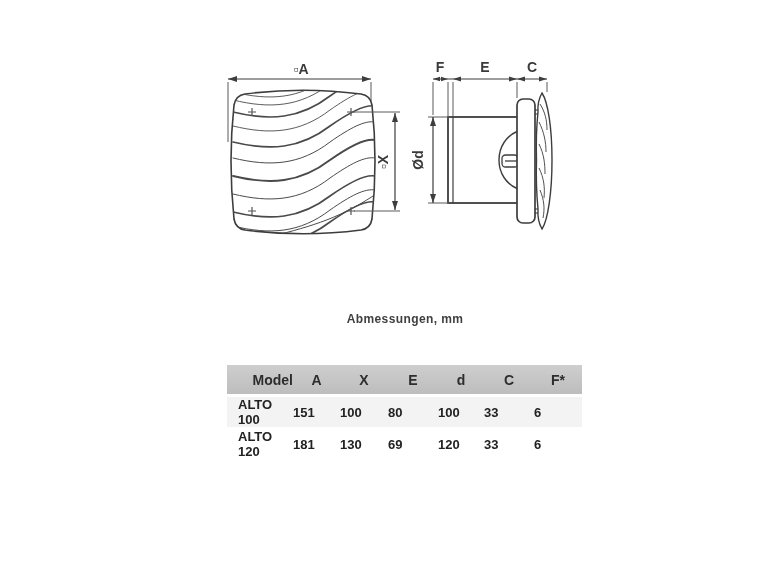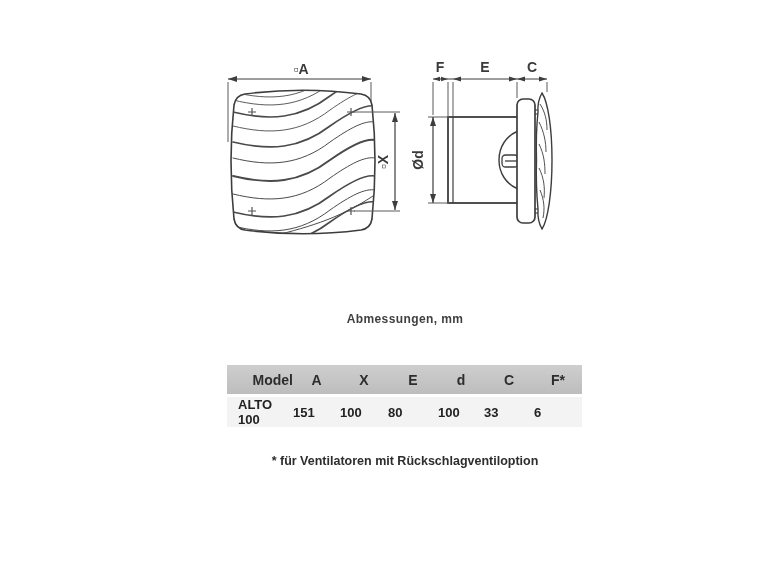"ALTO 120" tr { html: none -> <tr> <td>ALTO 120</td> <td>181</td> <td>130</td> <td>69</td> <td>120</td> <td>33</td> <td>6</td> </tr> }
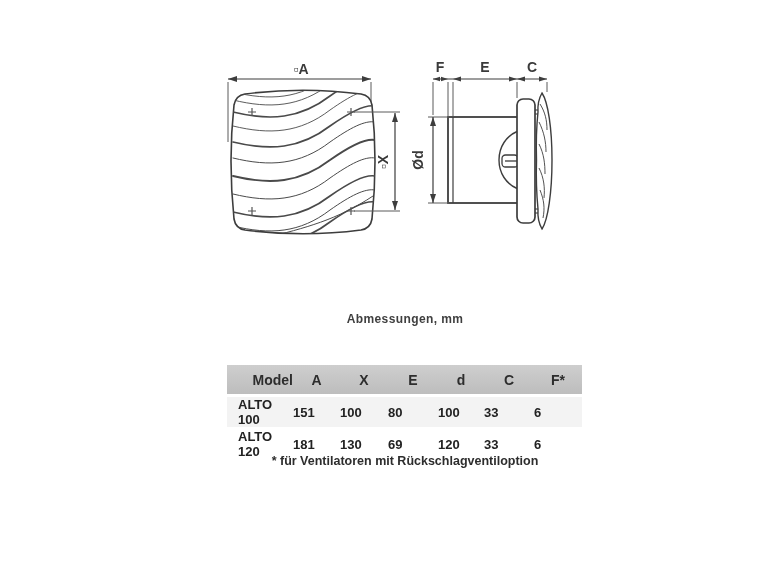"* für Ventilatoren mit" div.footnote { html: <div>* für Ventilatoren mit Rückschlagventiloption</div> -> none }
